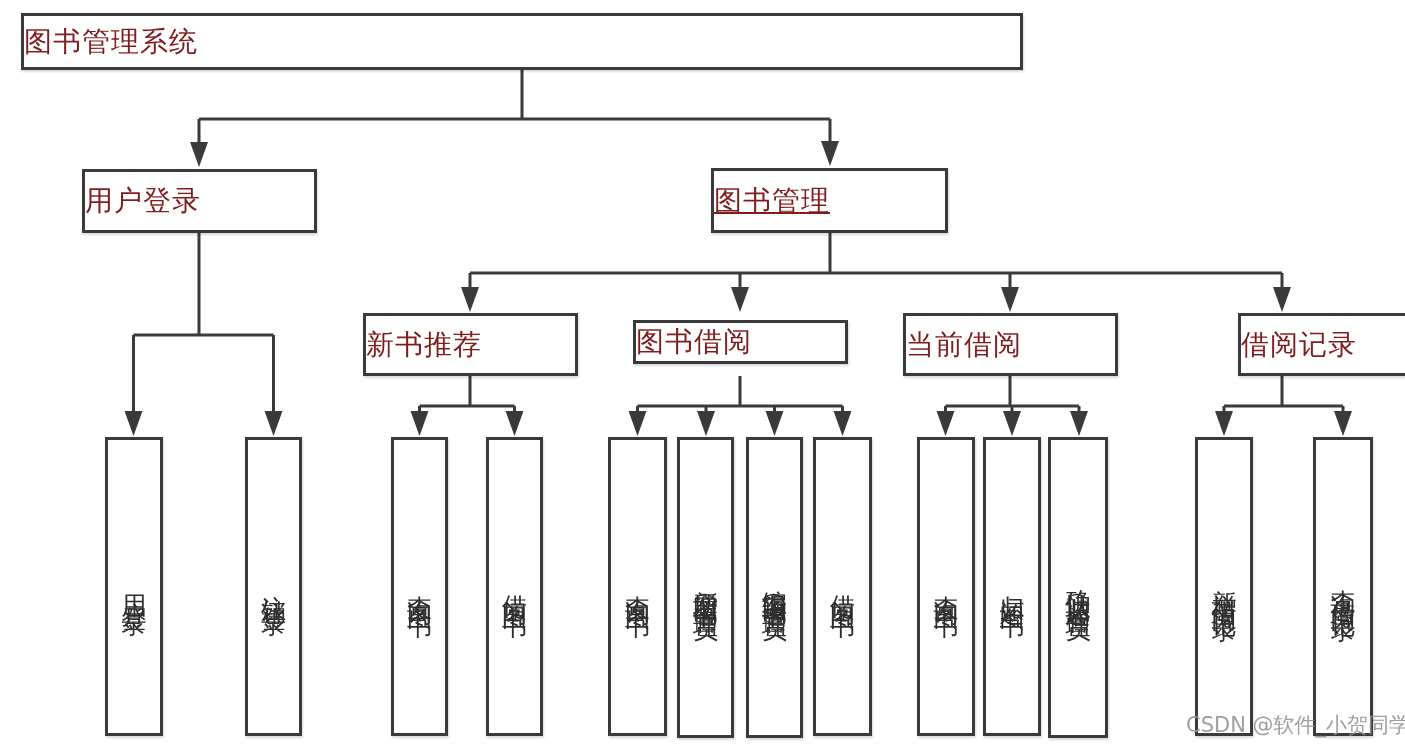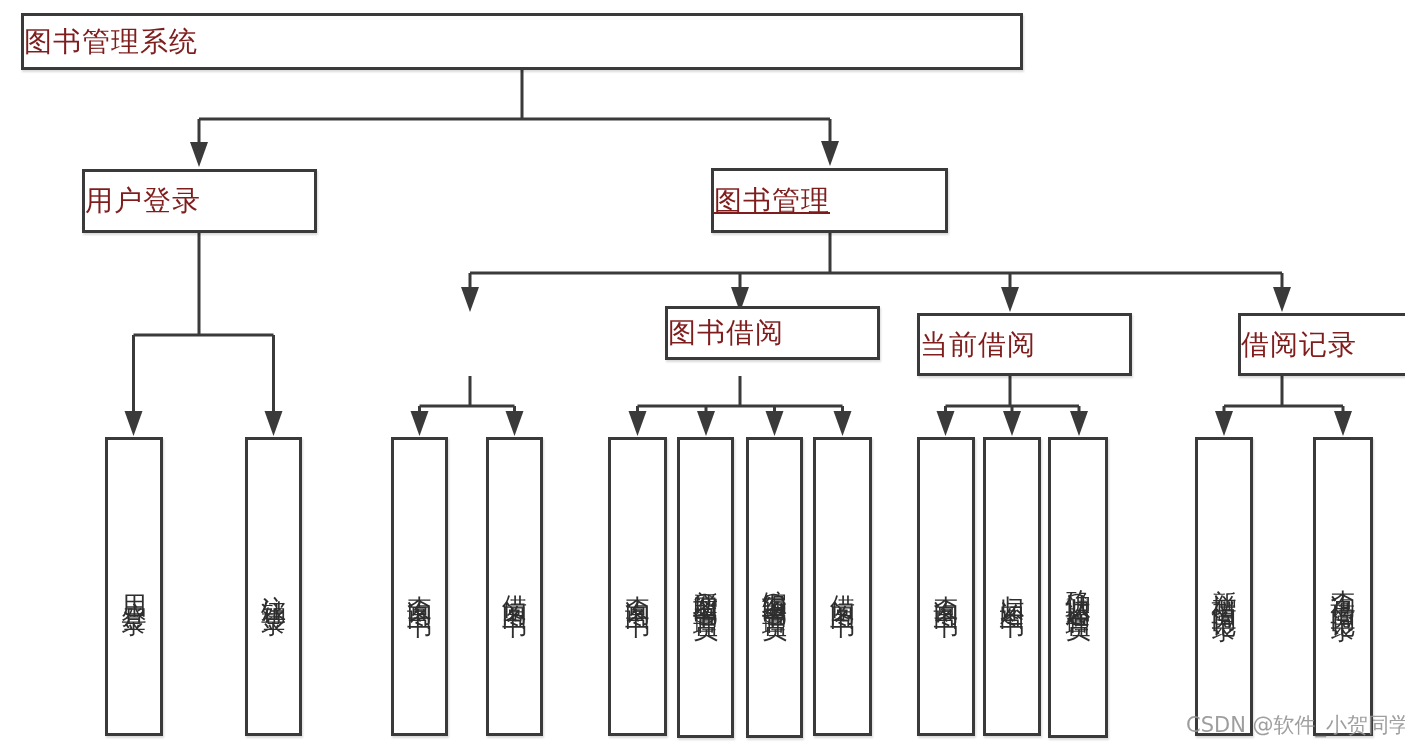"新书推荐" div.node { html: none -> <div> <span>新书推荐</span> </div> }
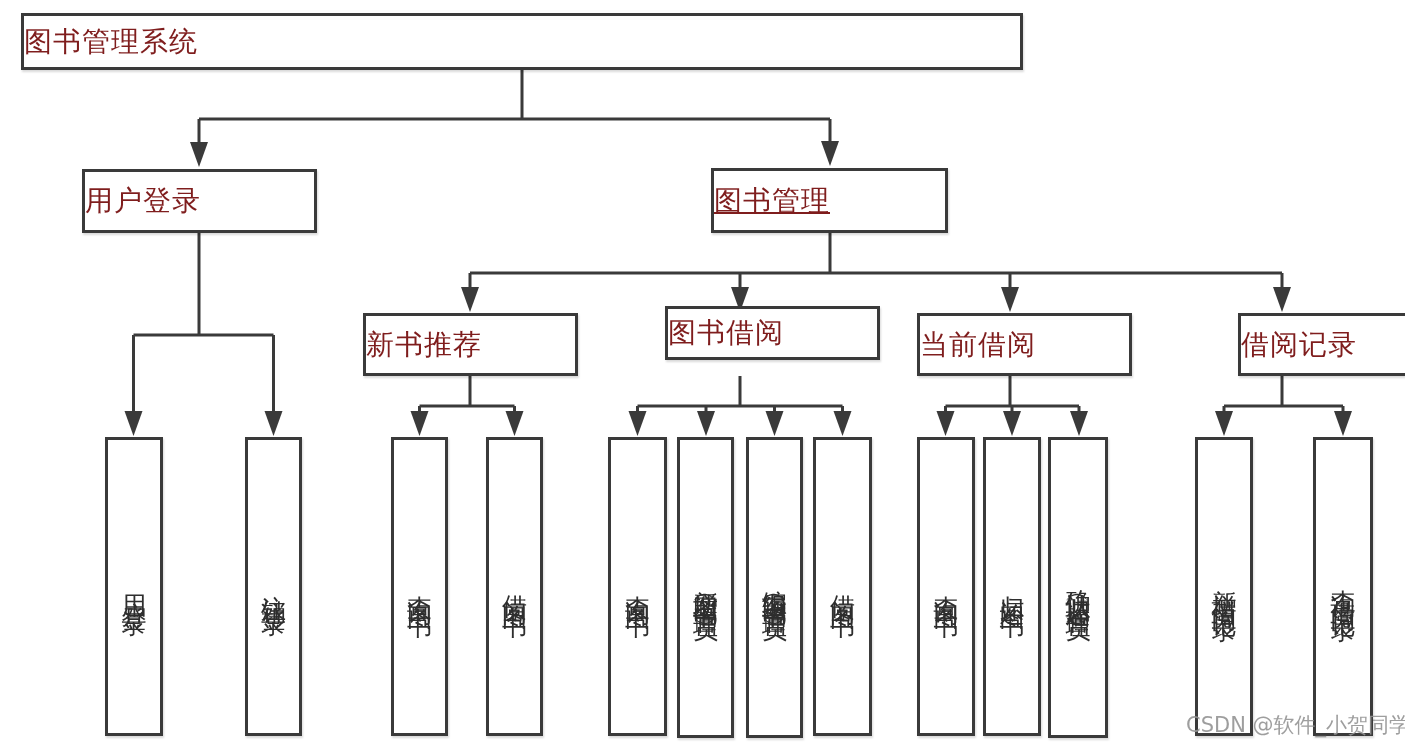"图书借阅" div.node { height: 54px -> 44px; margin-left: 32px -> none; top: 306px -> 320px }
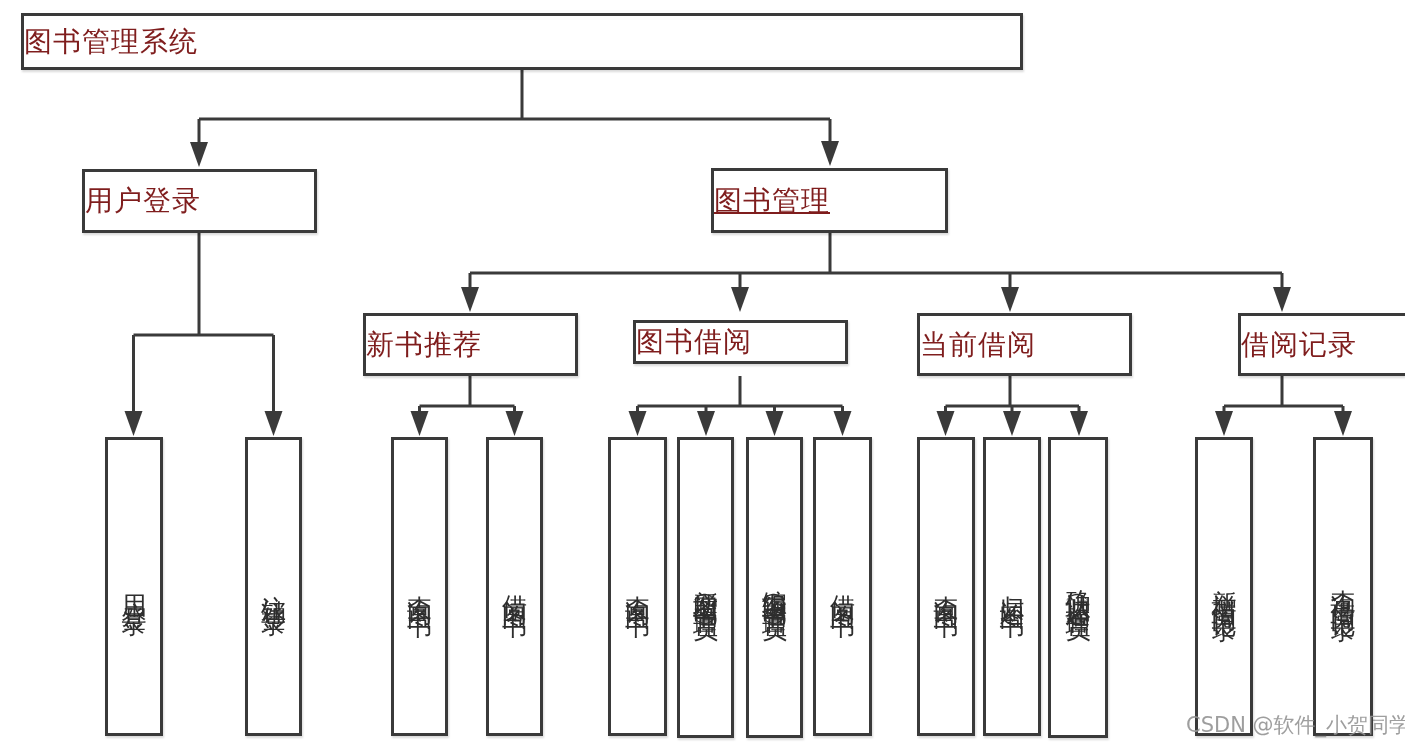"当前借阅" div.node { margin-left: 14px -> none }
